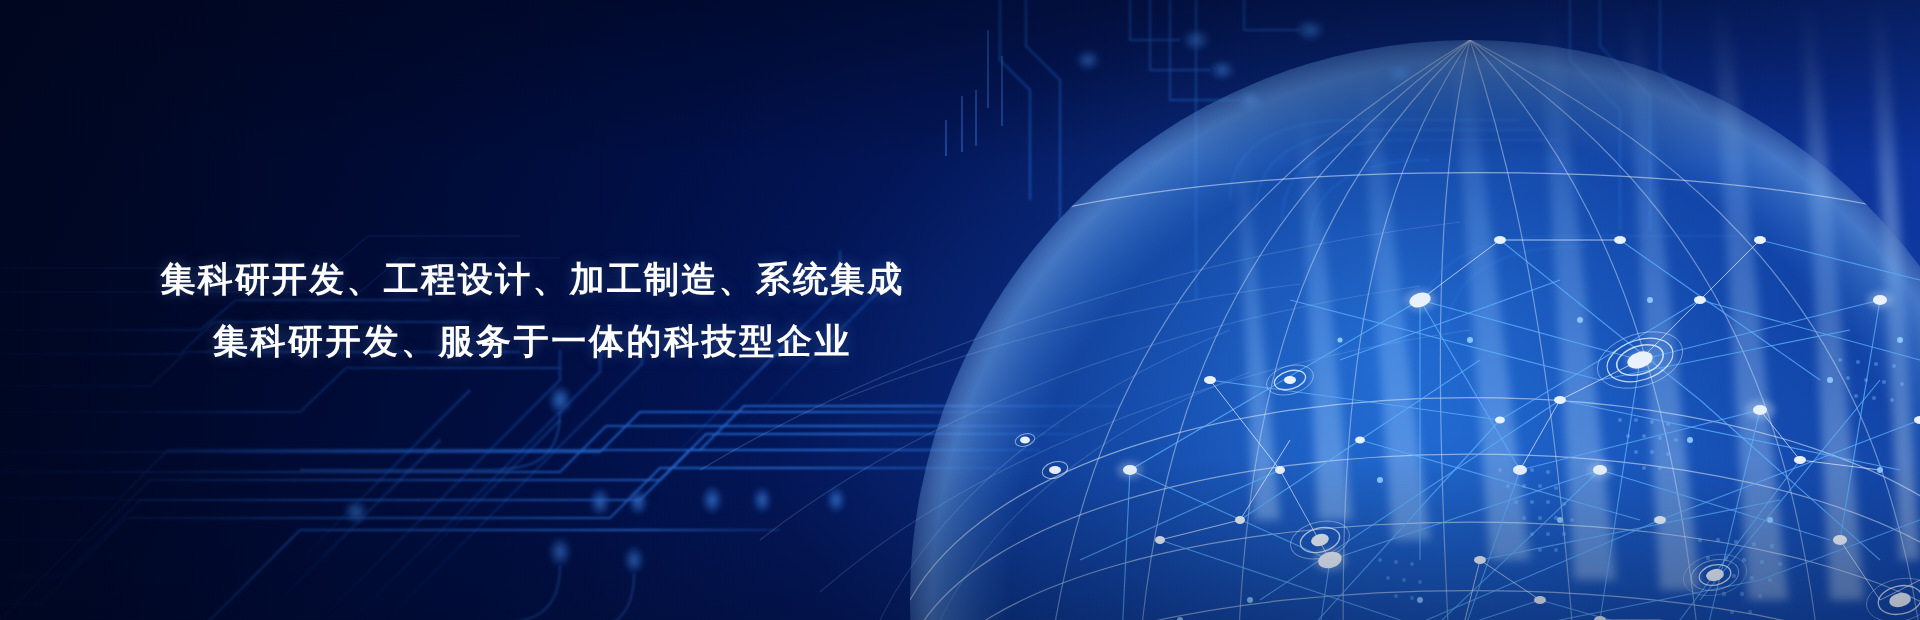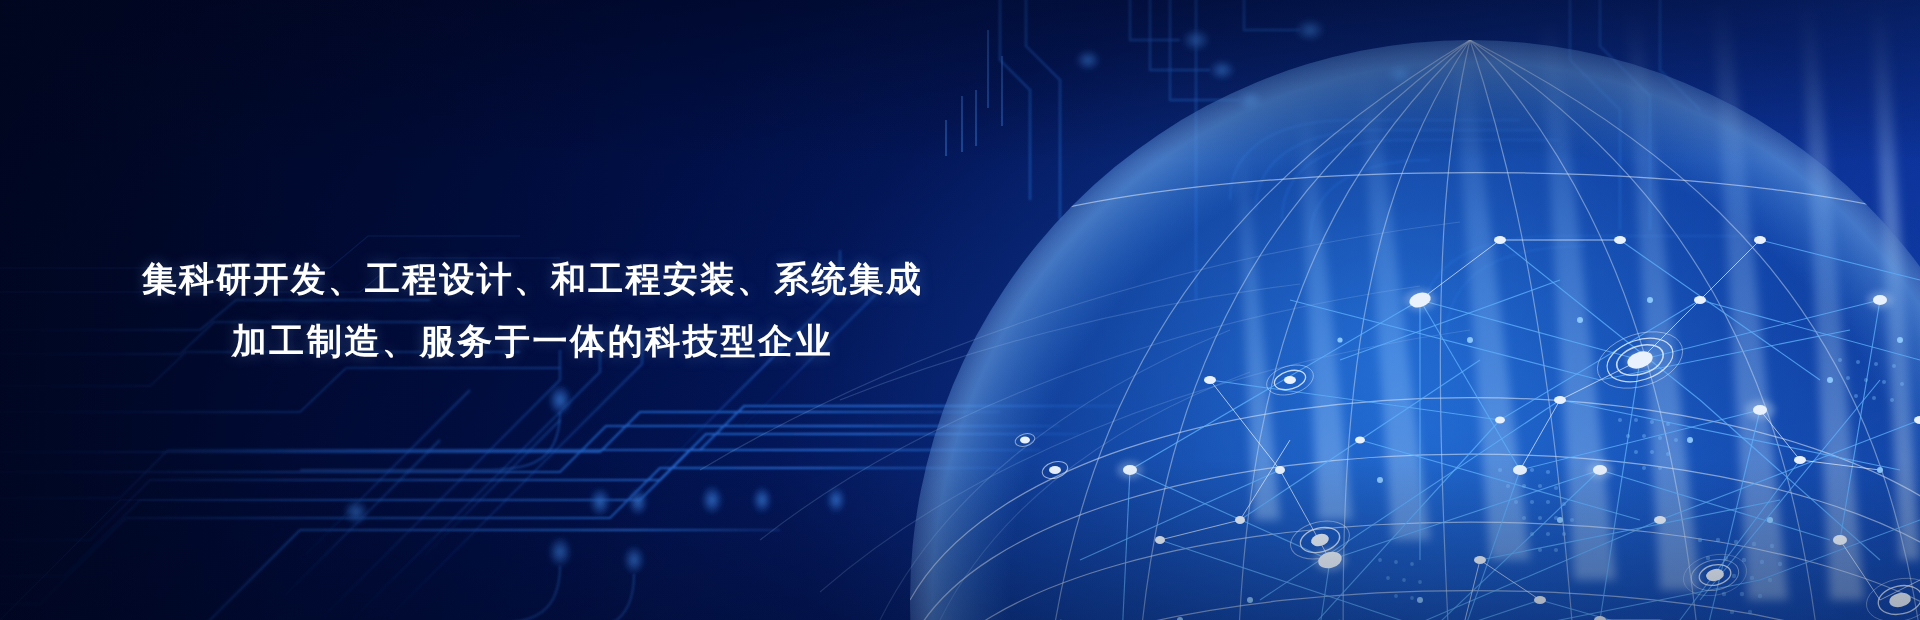"集科研开发、工程设计、和工程安装、系统集成" div.headline-line { text: 和工程安装 -> 加工制造 }
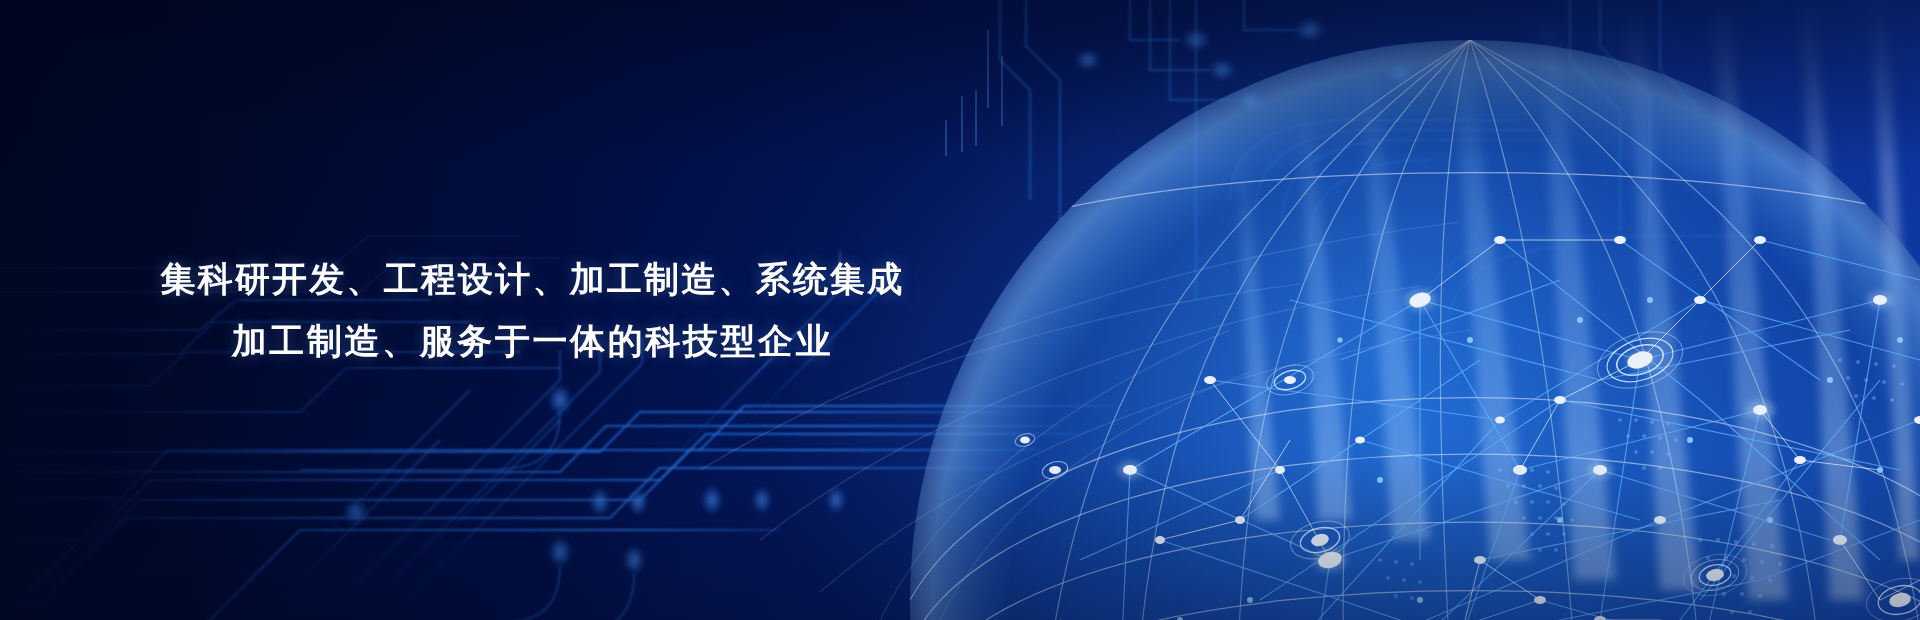"加工制造、服务于一体的科技型企业" div.headline-line { text: 加工制造 -> 集科研开发 }
